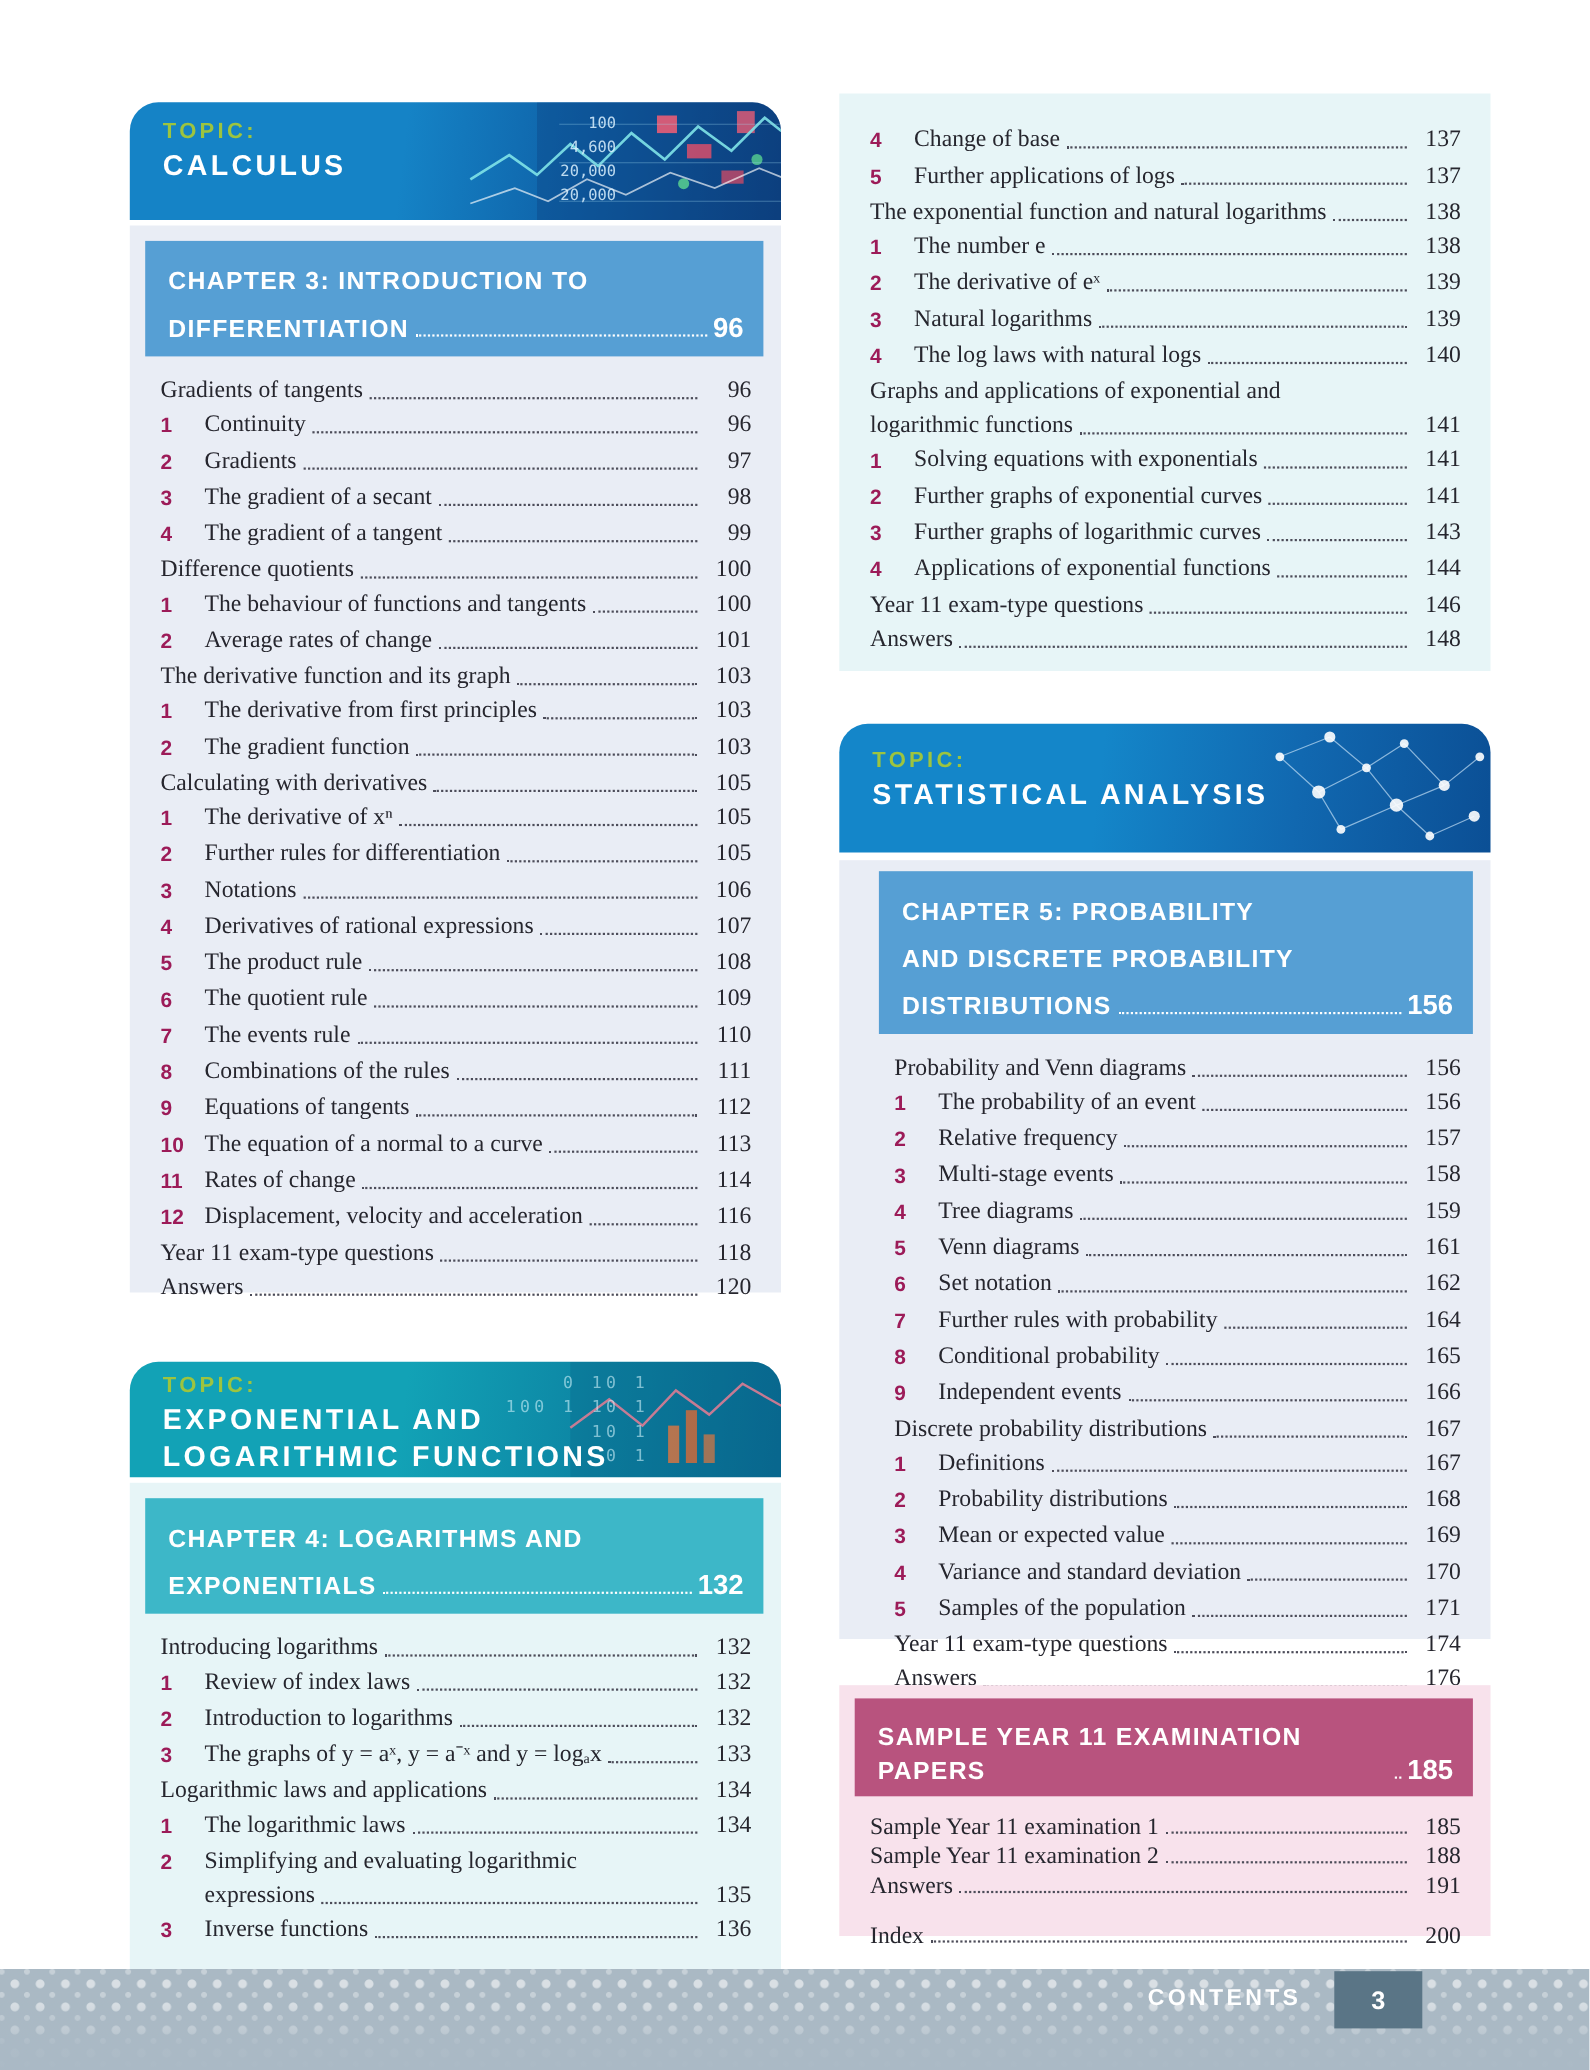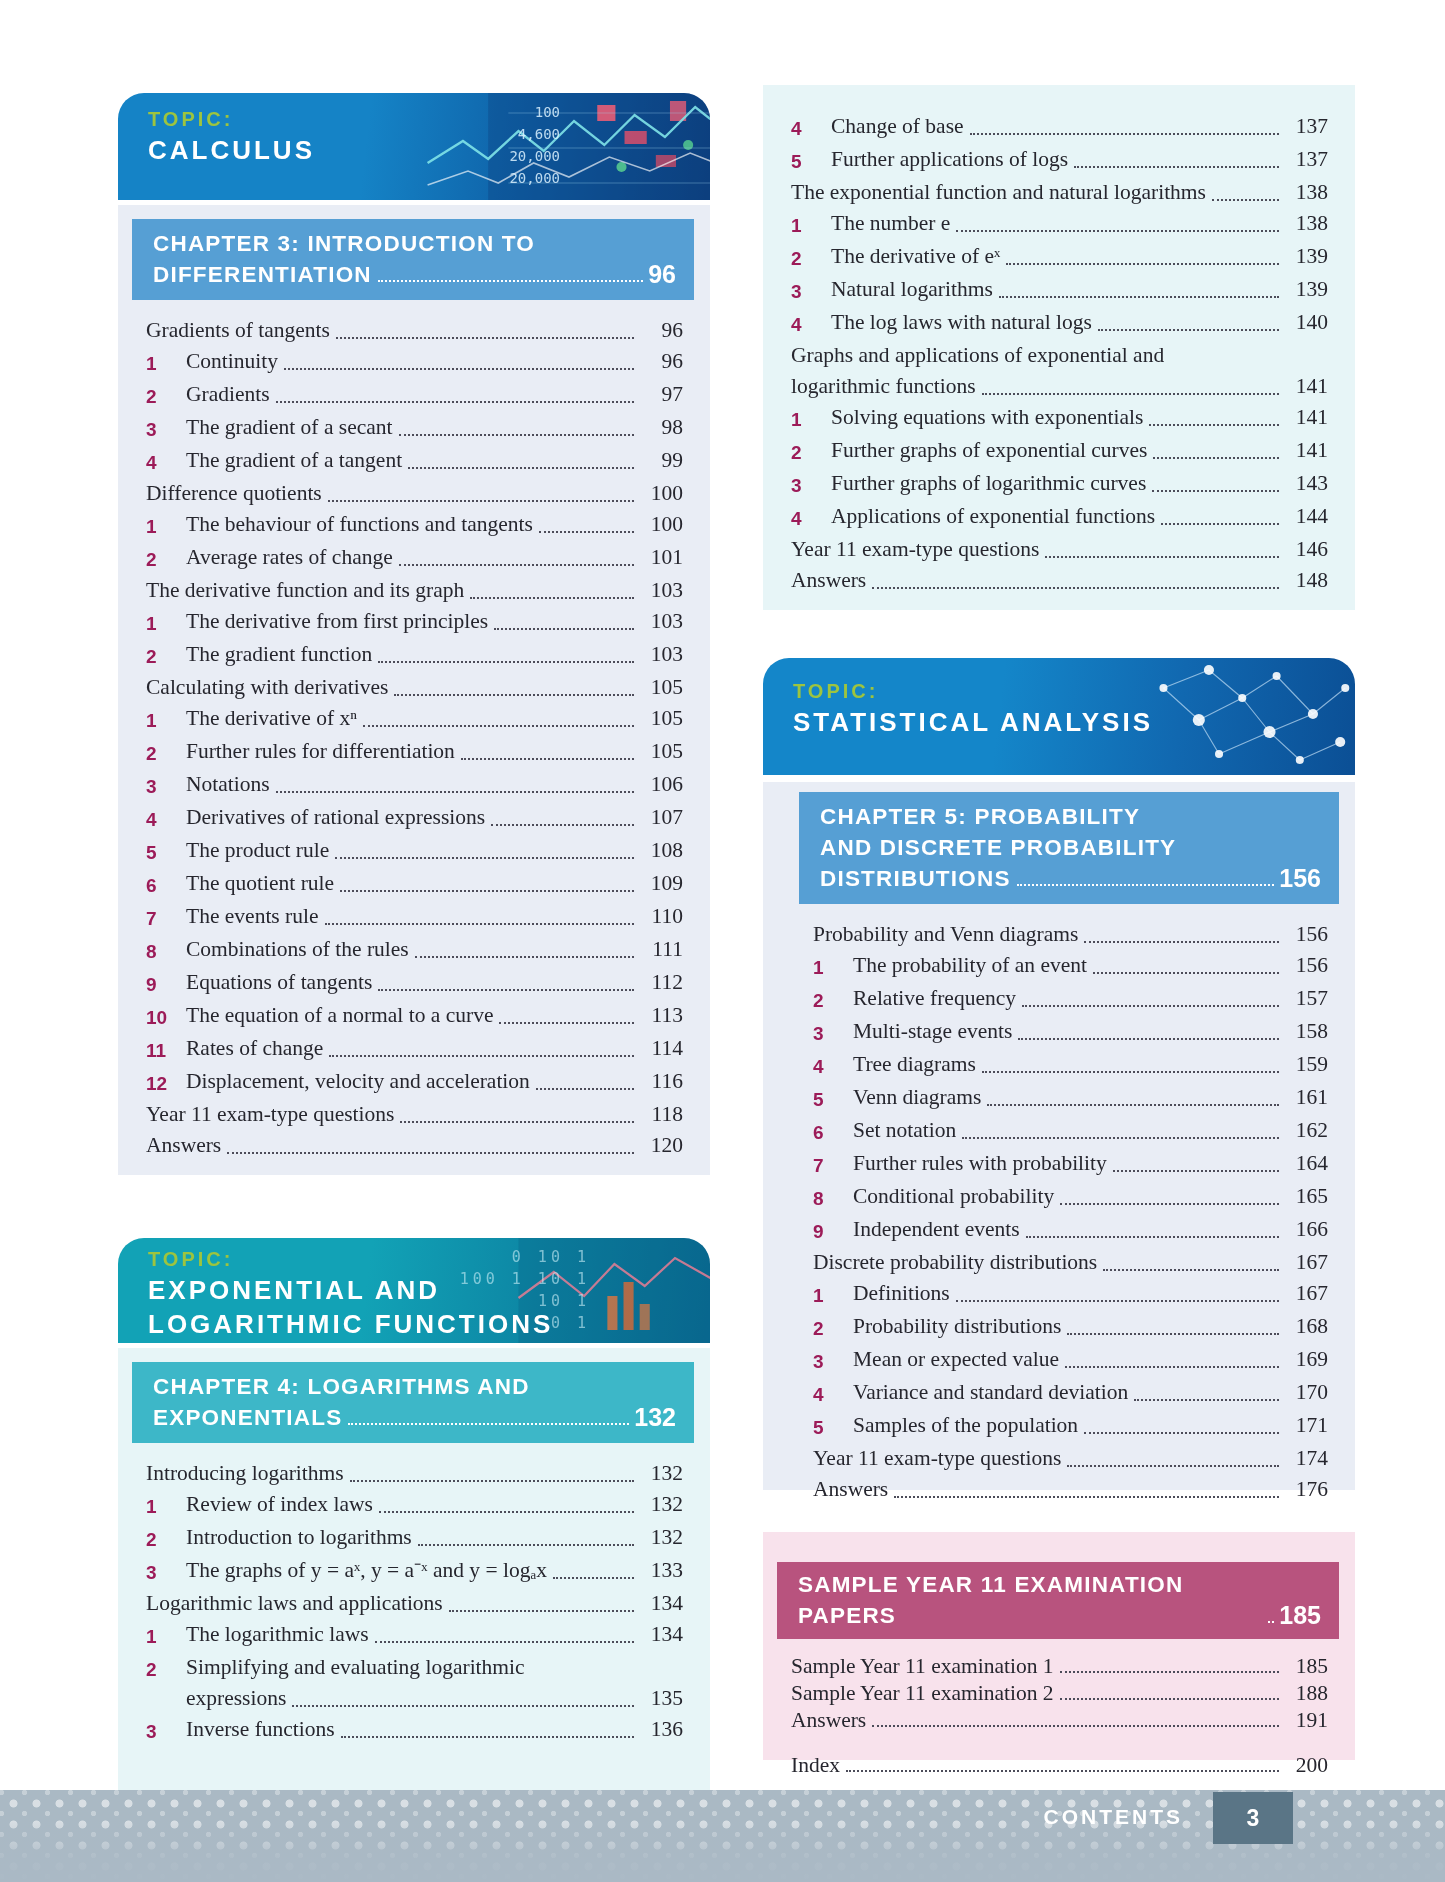"CHAPTER 3: INTRODUCTION TO" .ch-line { margin-top: none -> 12px }
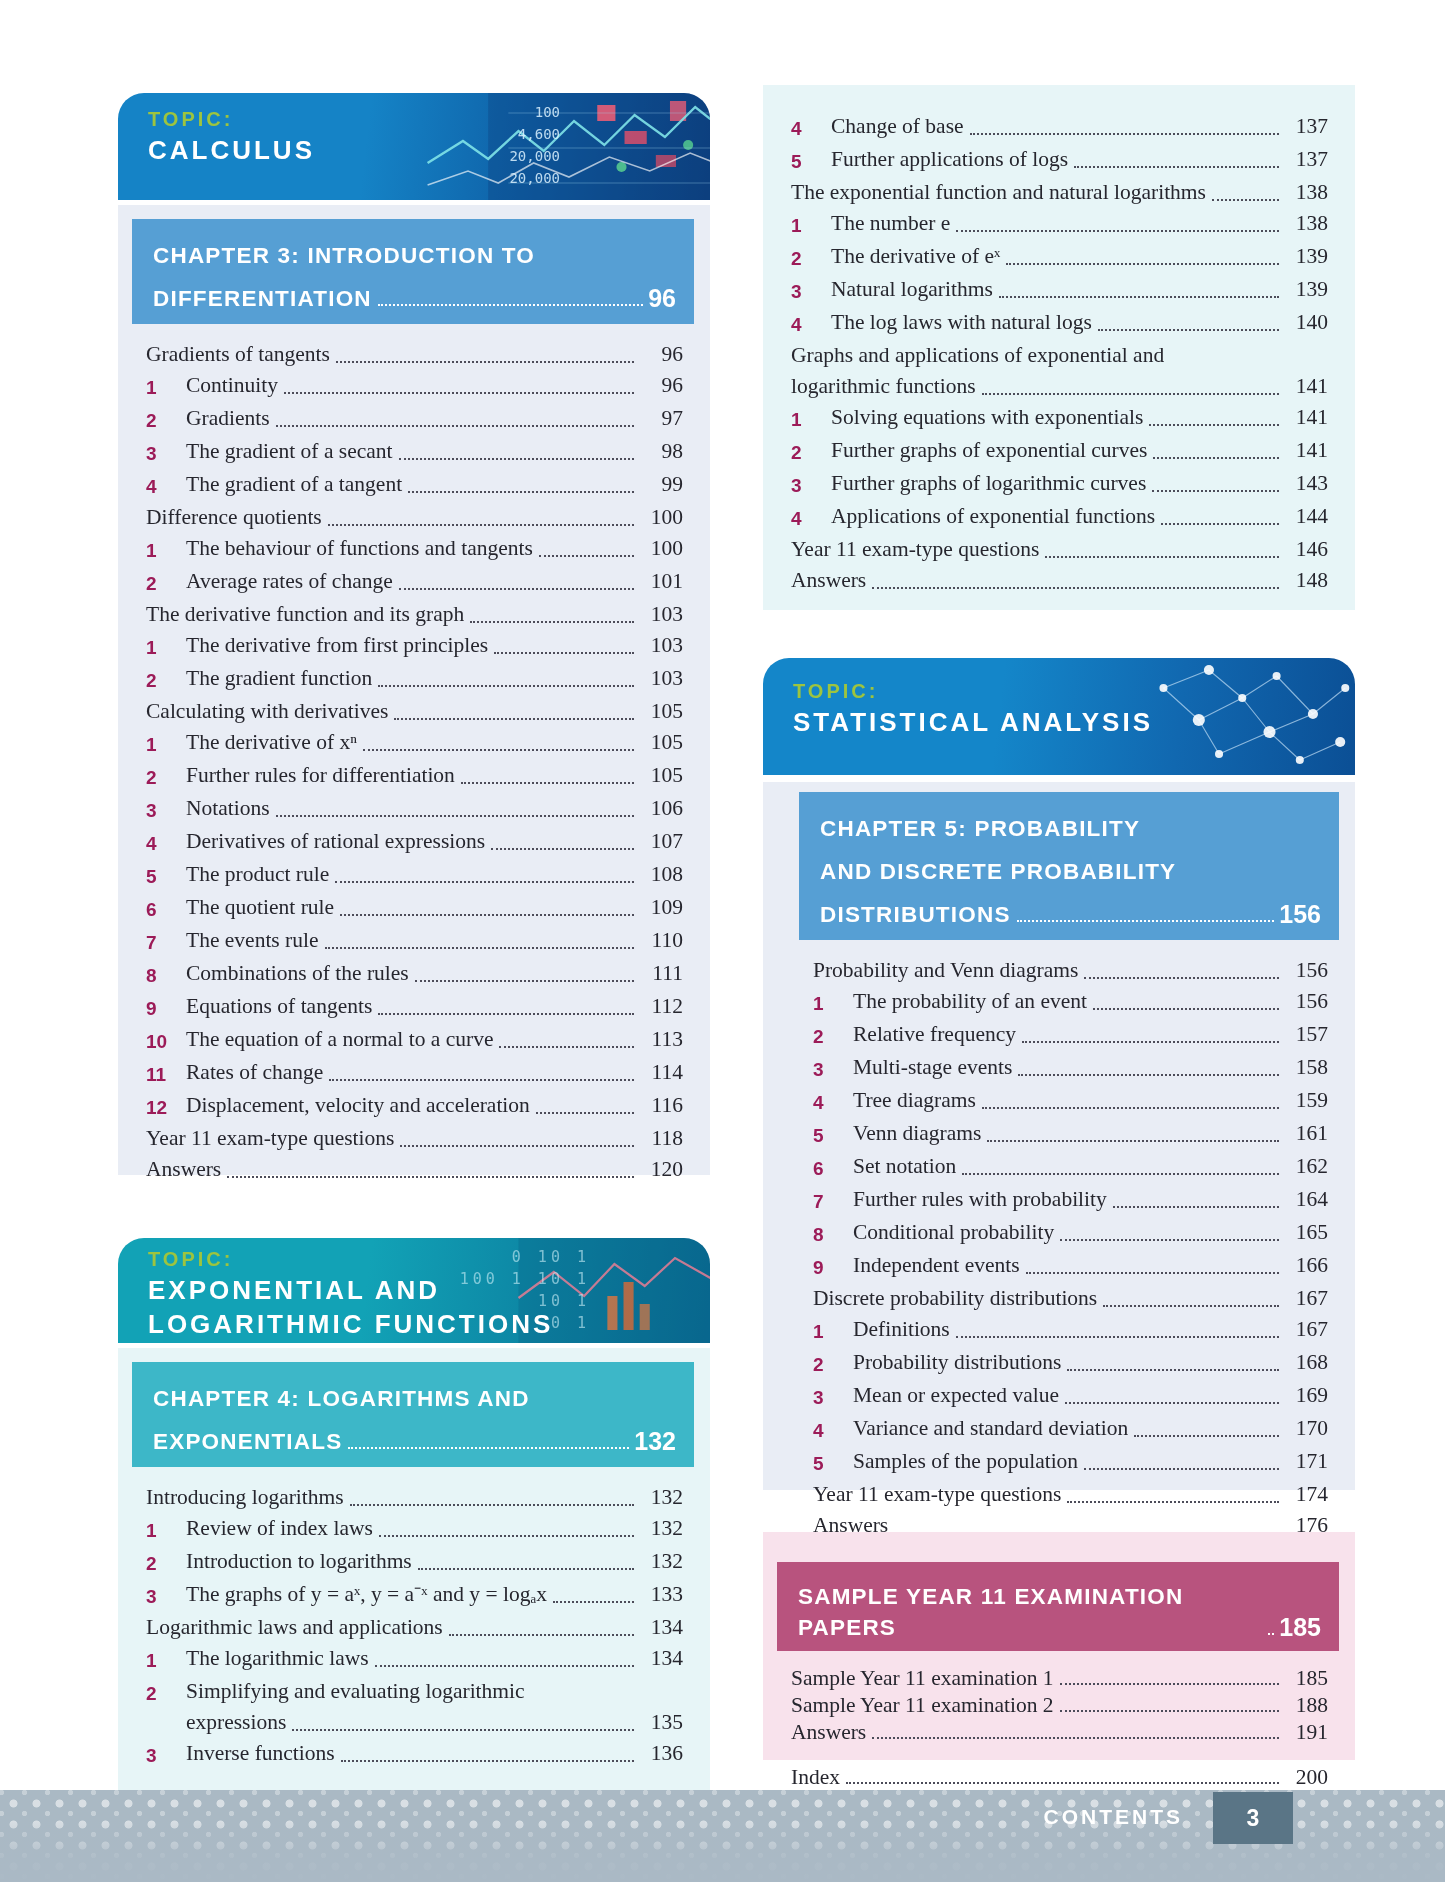"SAMPLE YEAR 11 EXAMINATION PAPERS" .exams-panel { padding-top: 30px -> 12px }
